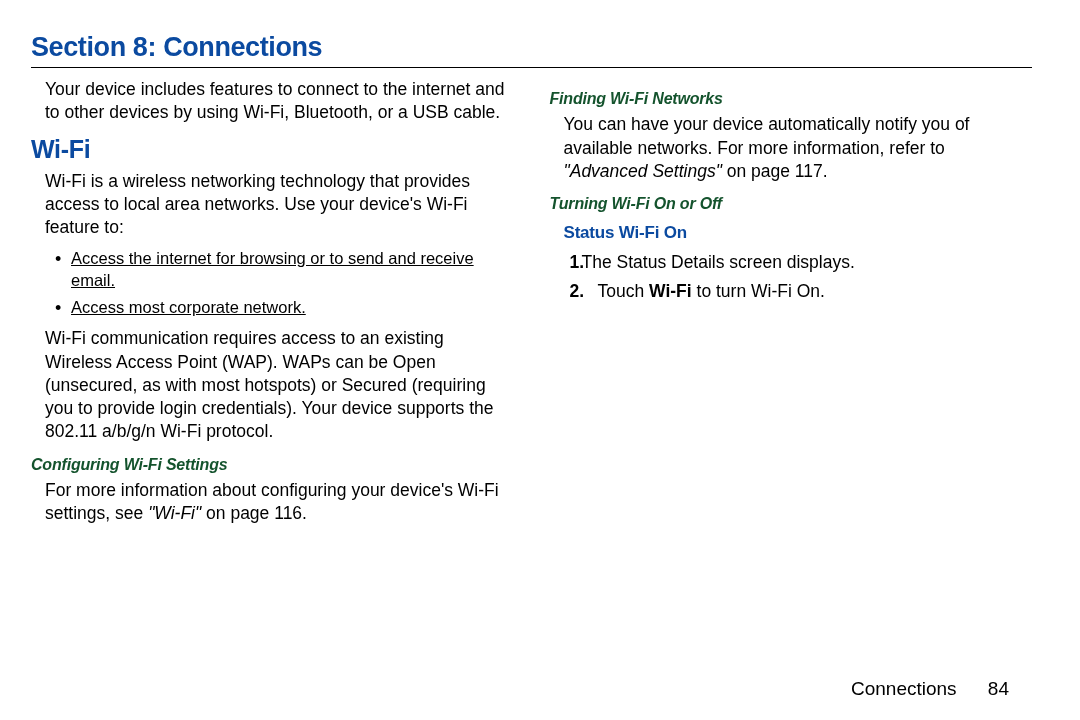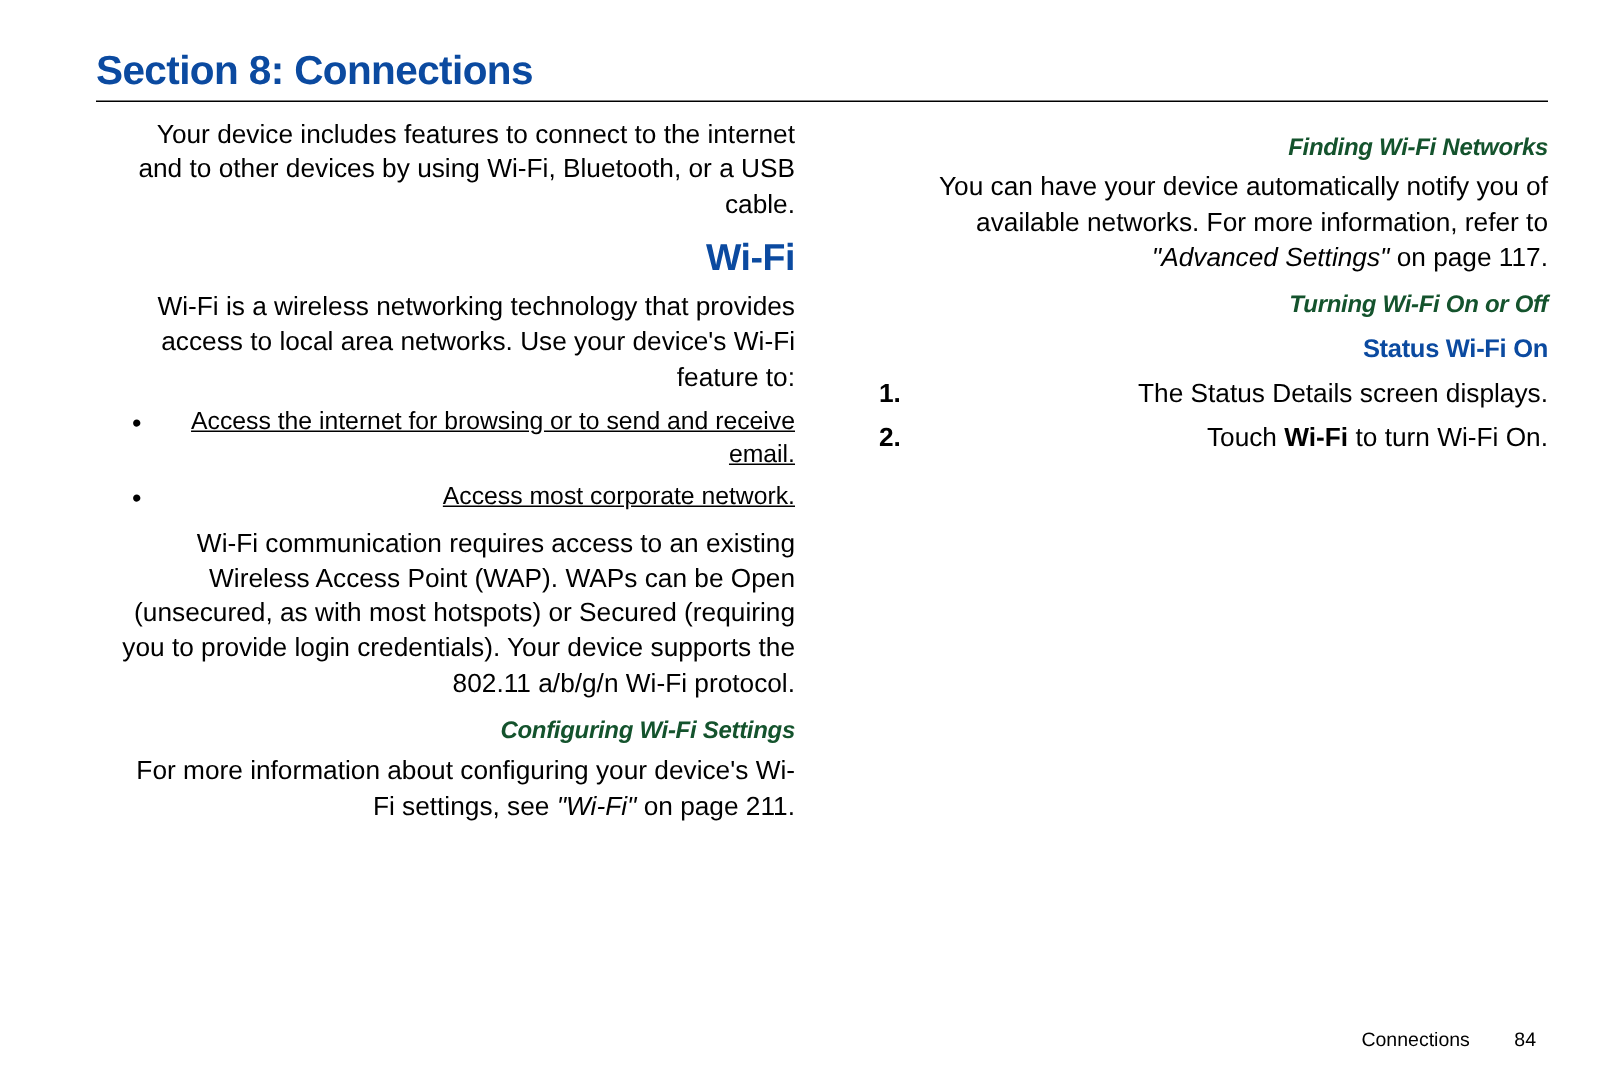"Section 8: Connections" .page { padding: 32px 48px 20px 64px -> 32px 48px 20px 31px }
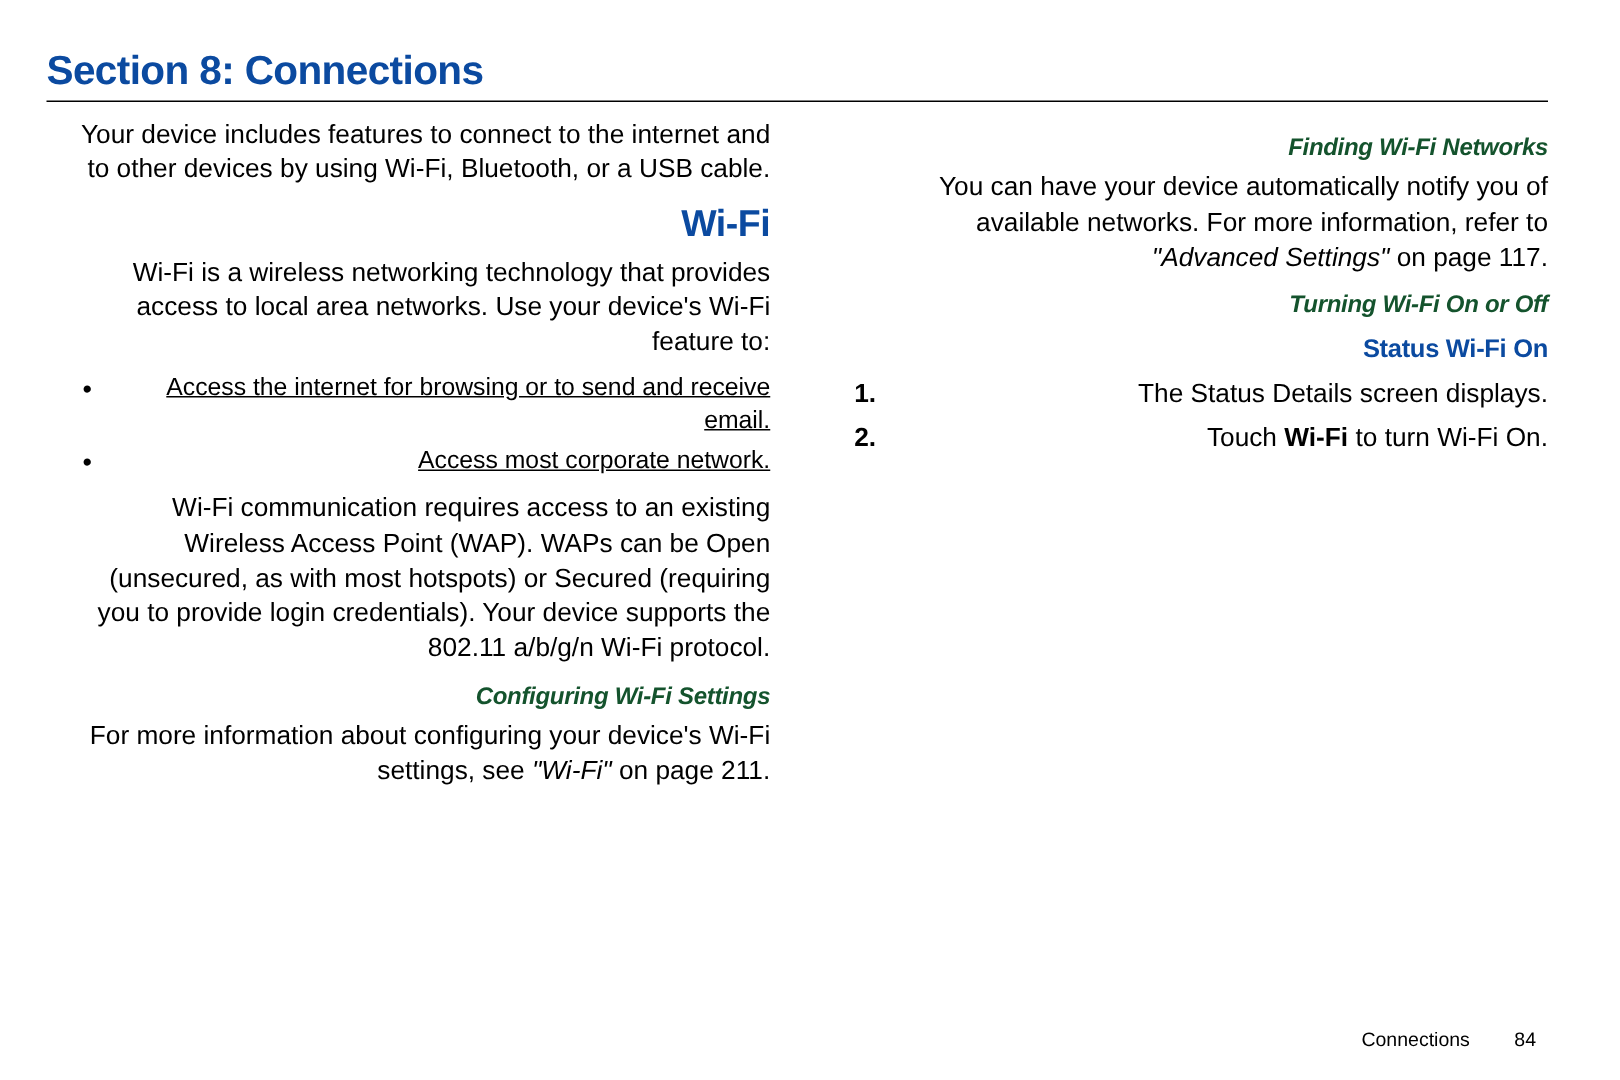"Your device includes features to" .cols { text-align: right -> none }
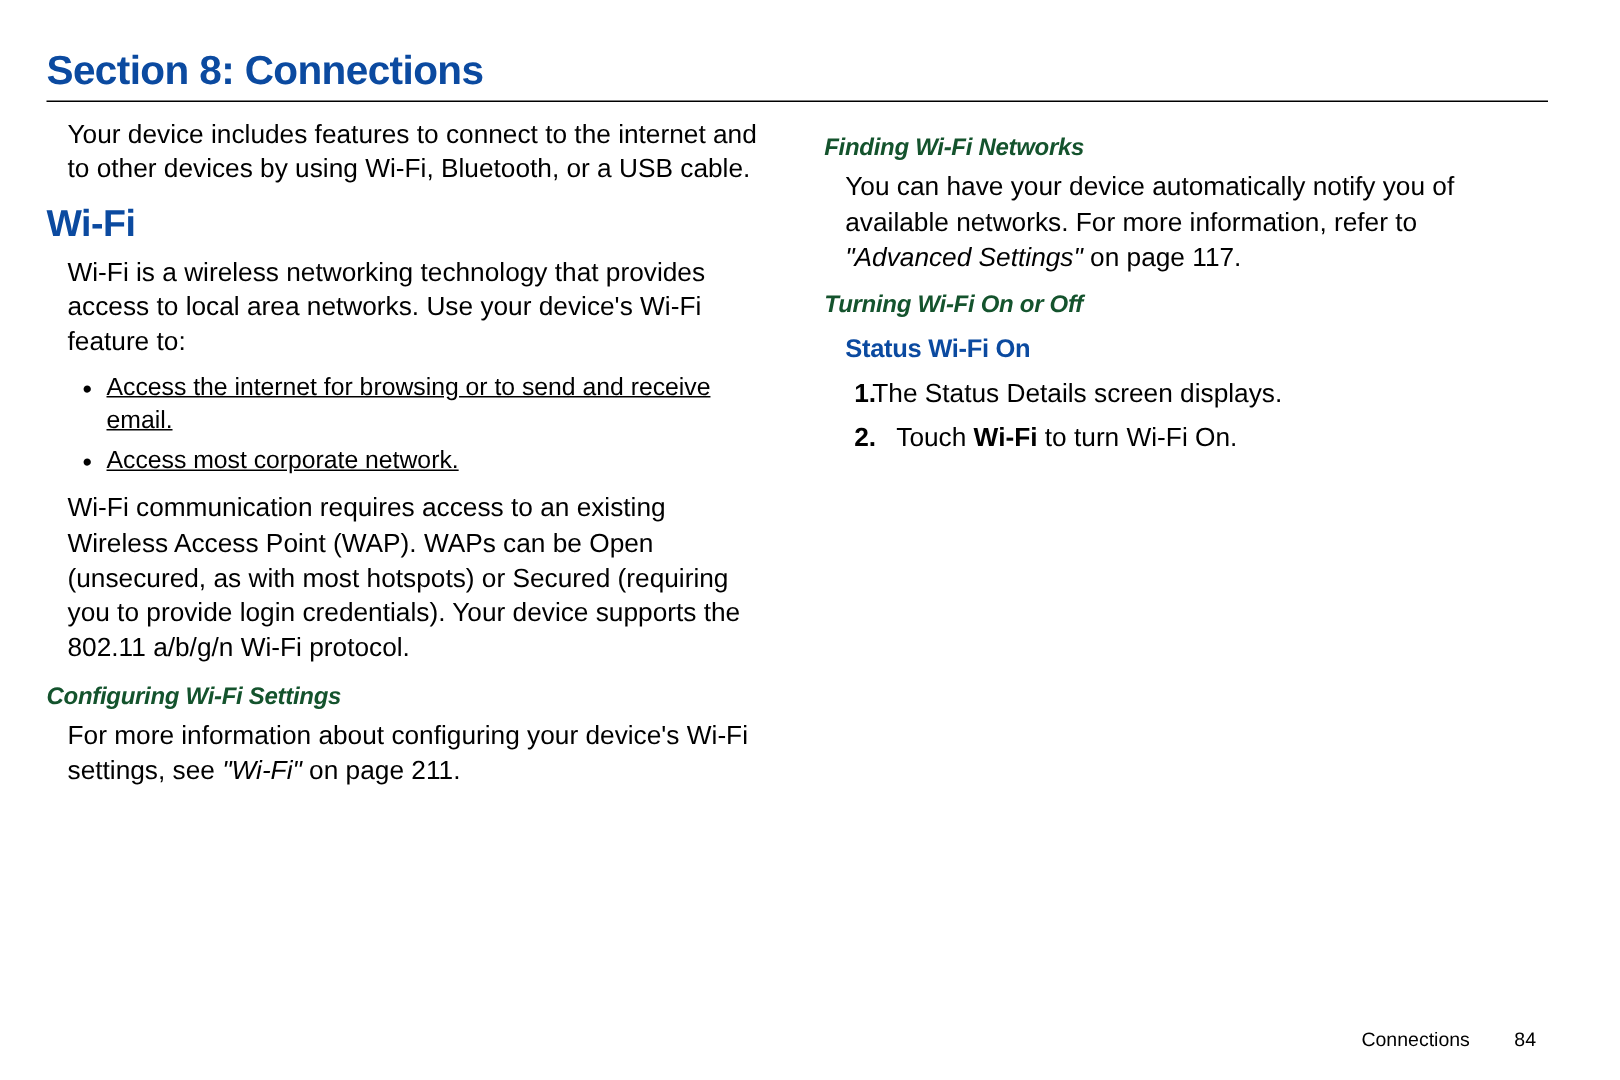"on page 211." span { text: 211 -> 116 }
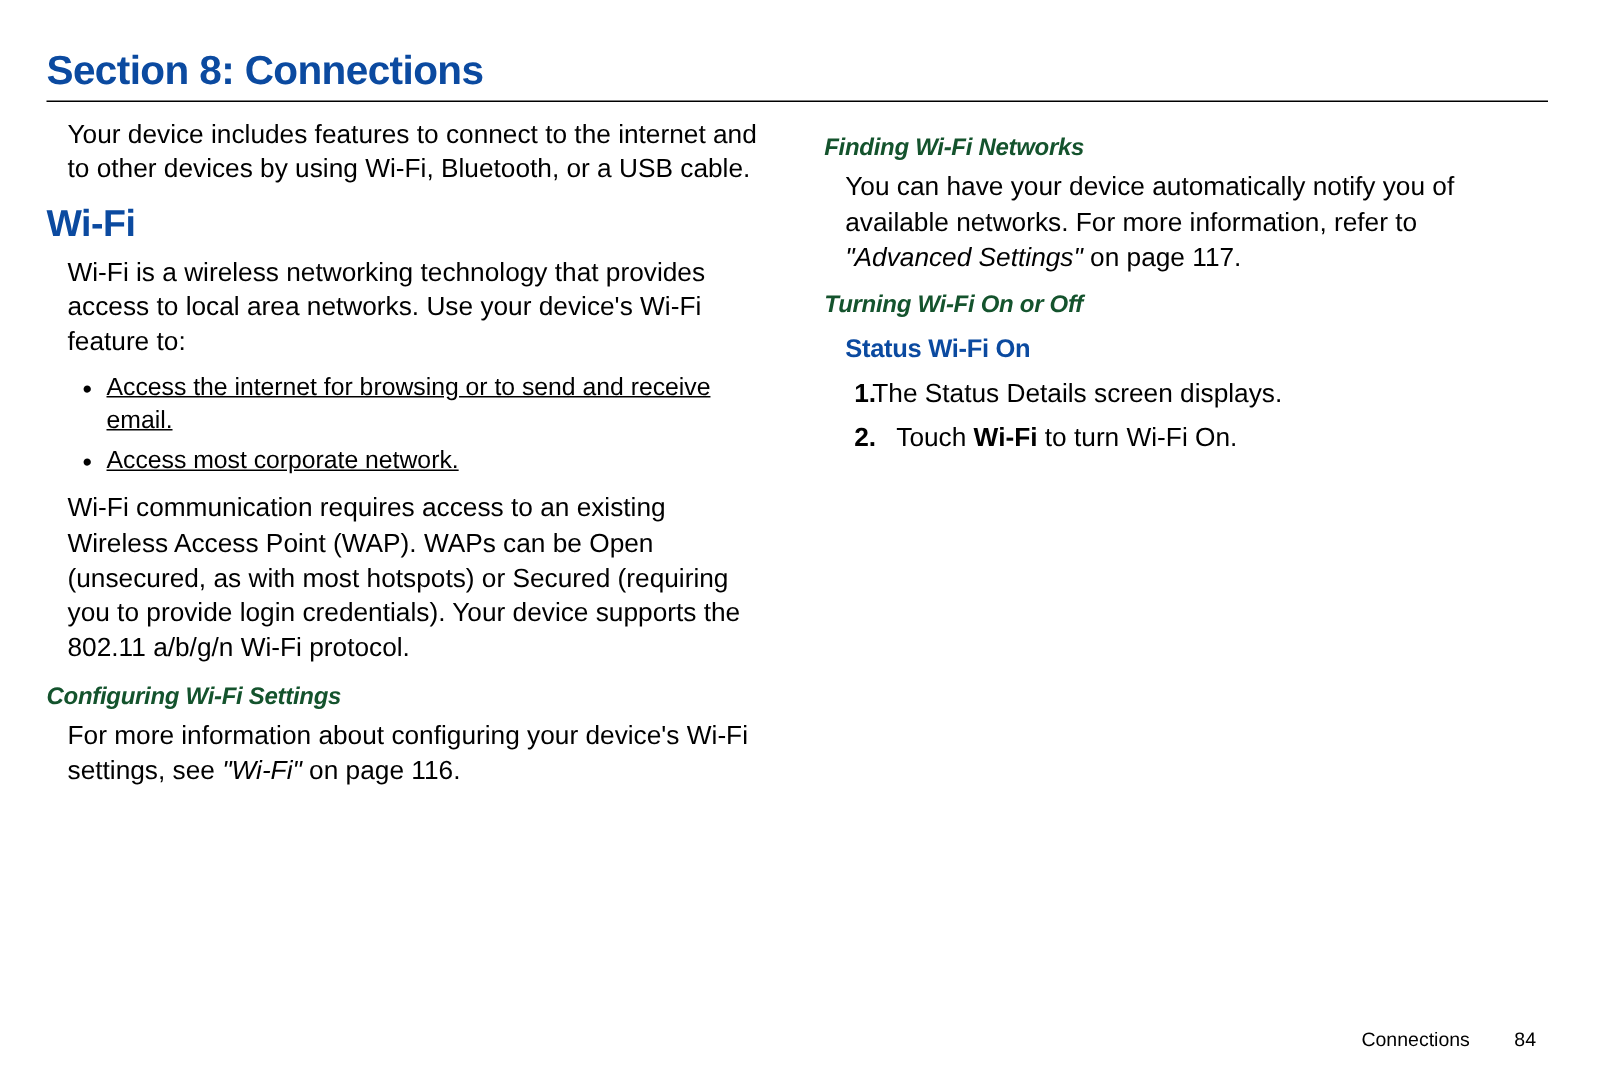"Connections 84" .footer { font-size: 13px -> 19px; right: 56px -> 71px }
